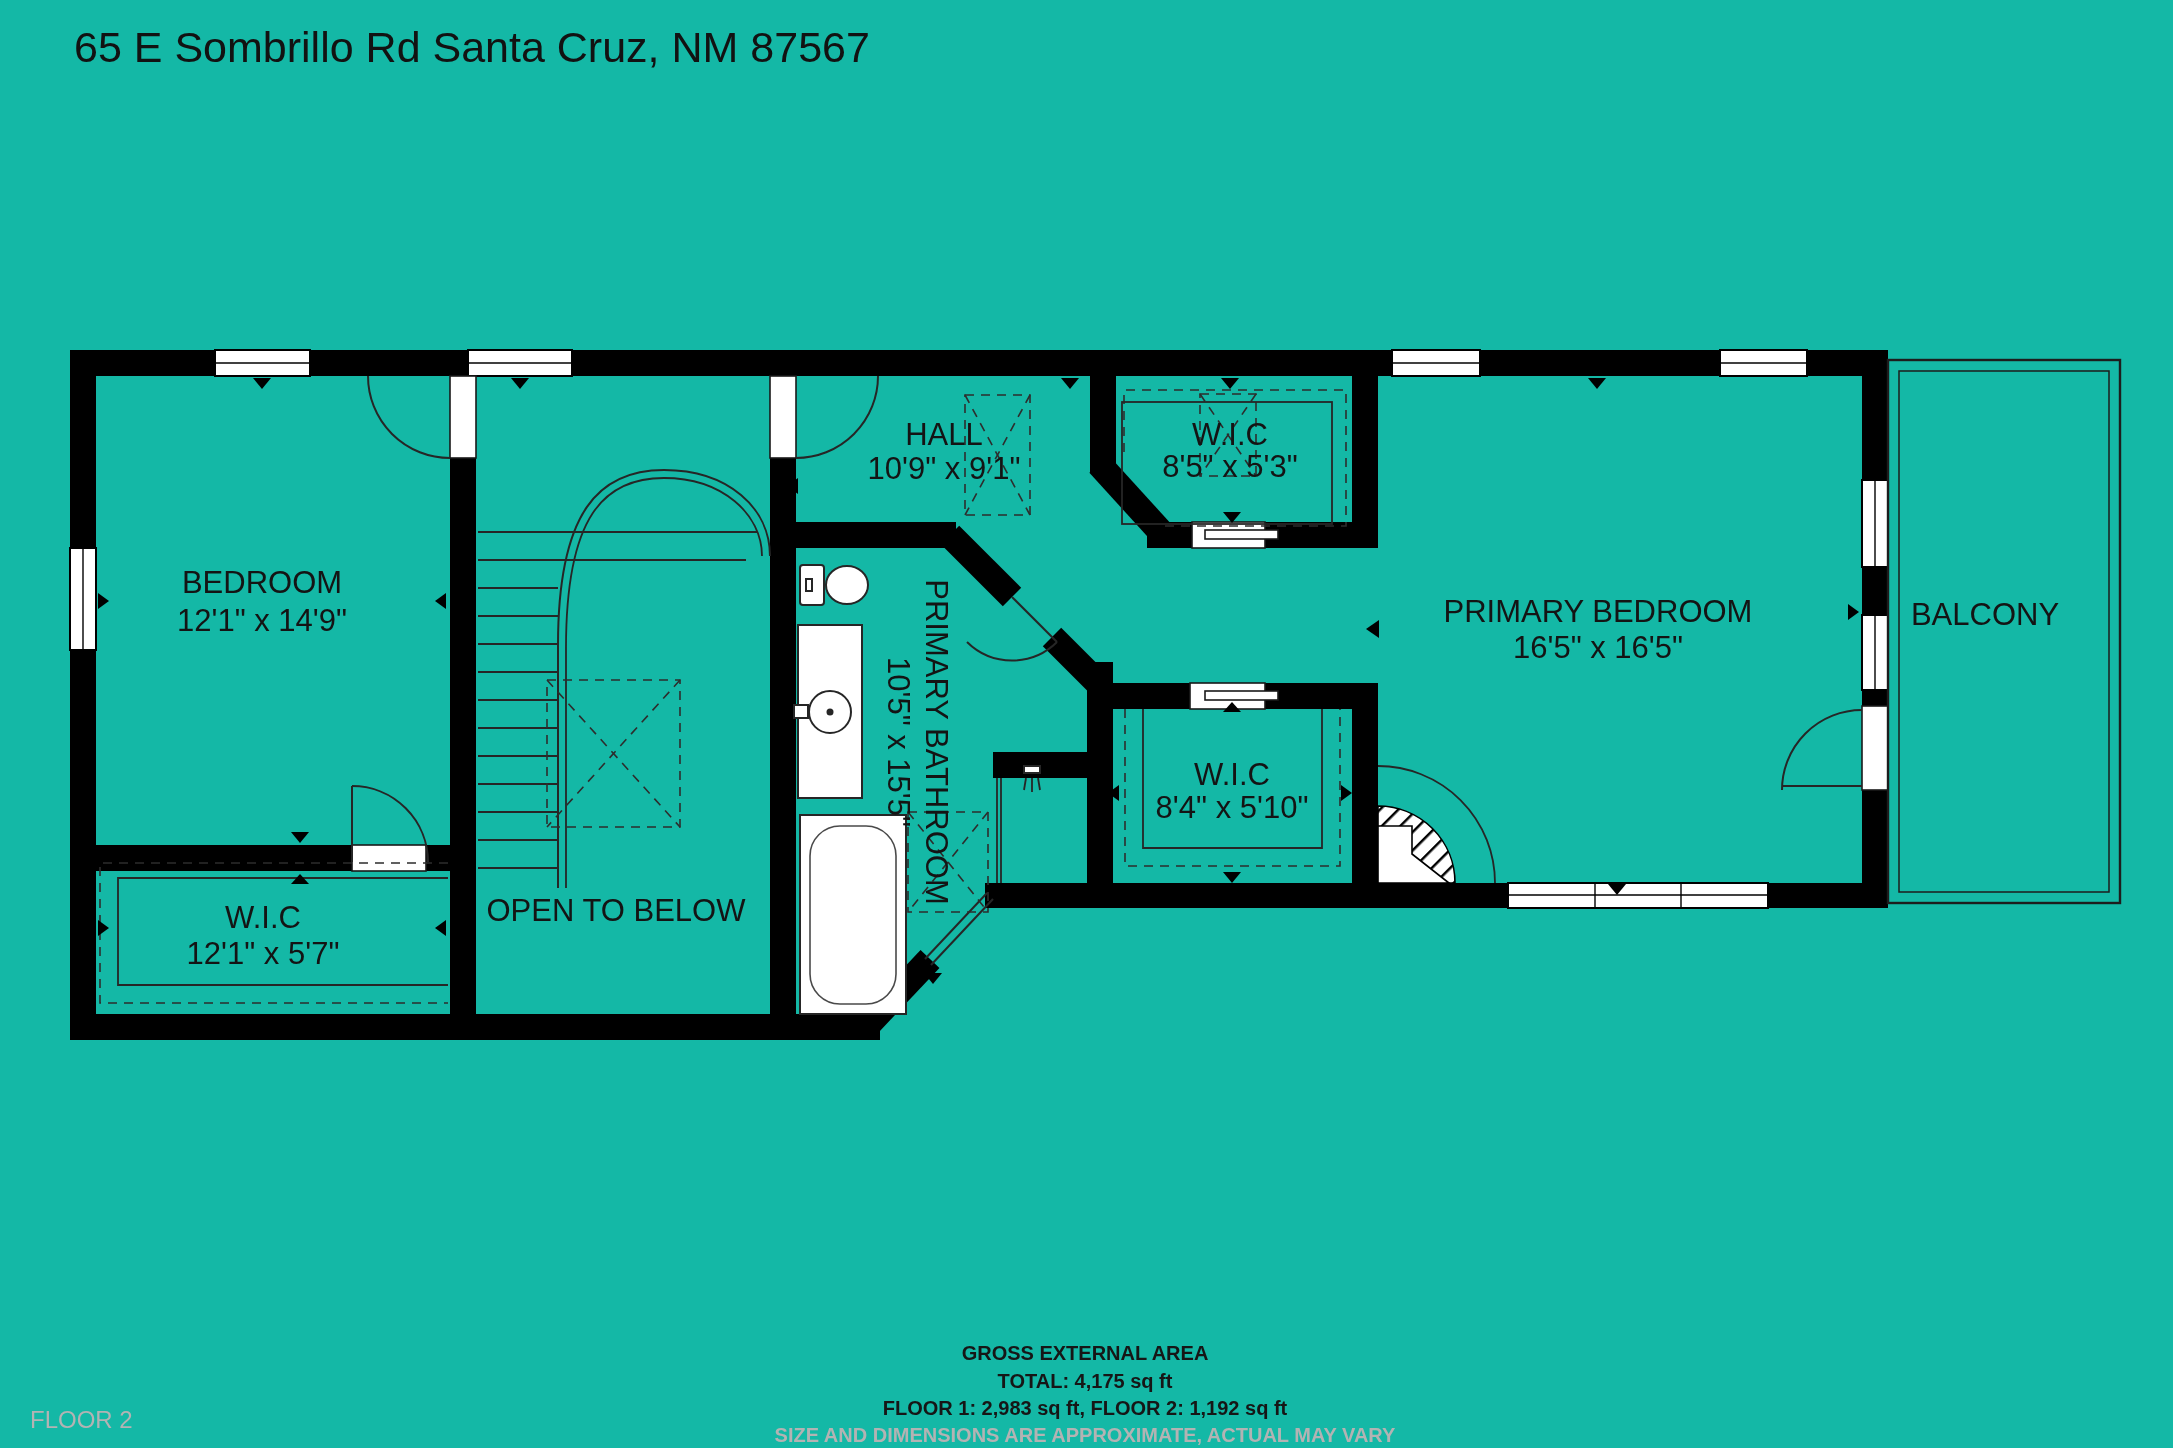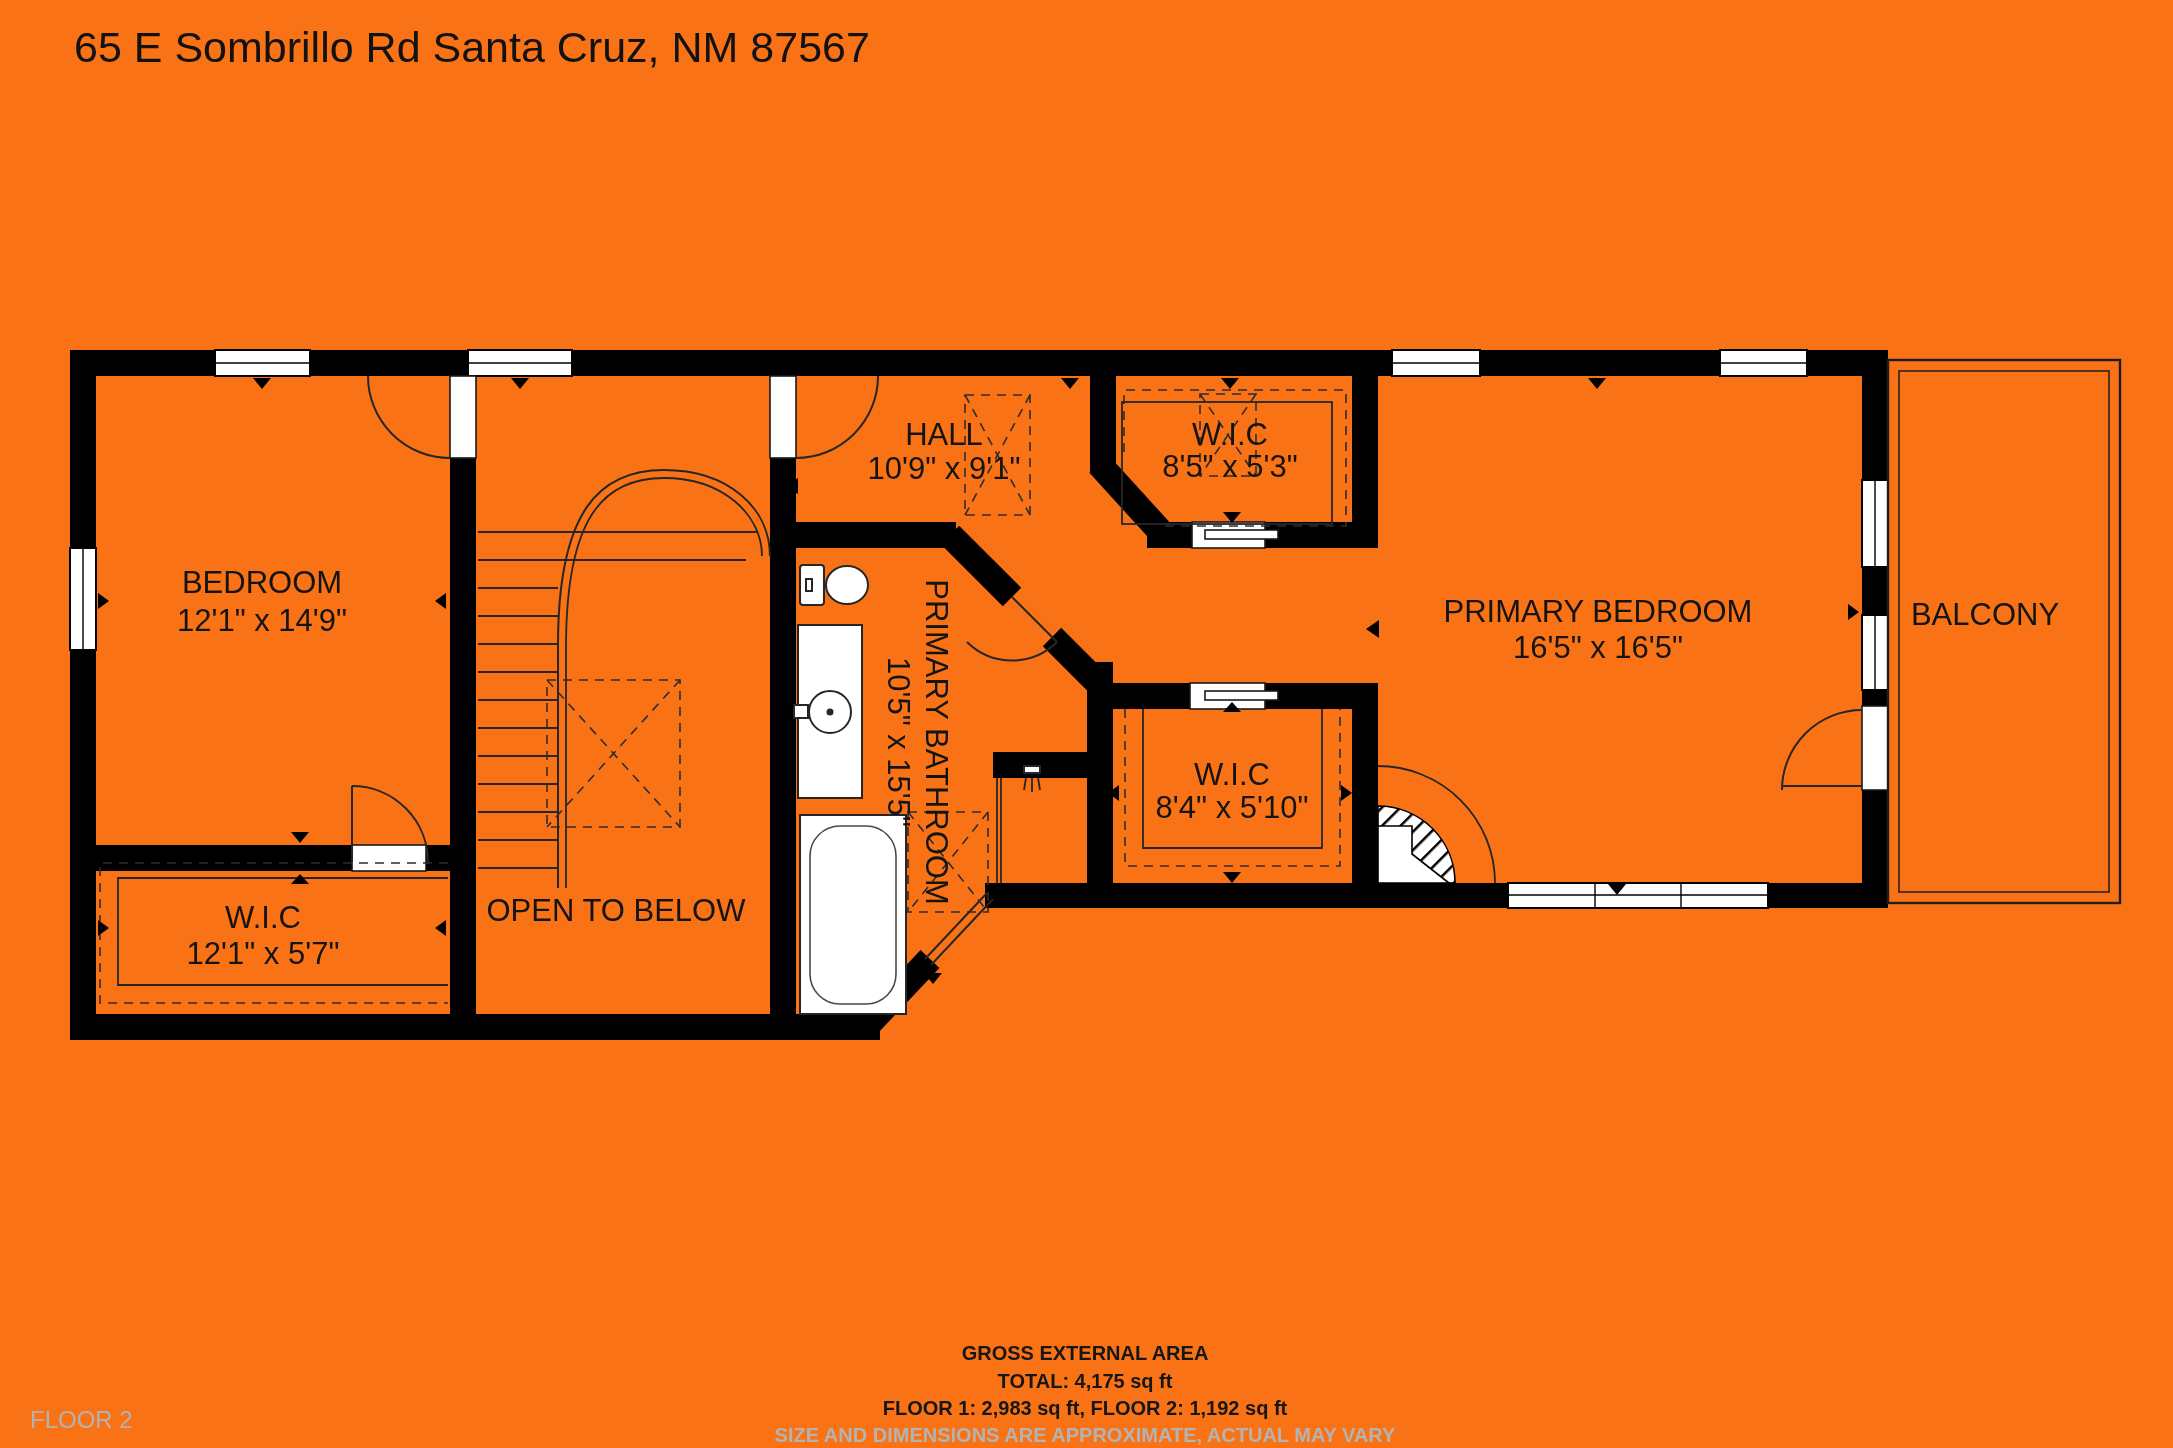"65 E Sombrillo Rd Santa" .stage { background: #f97316 -> #14b8a6 }
